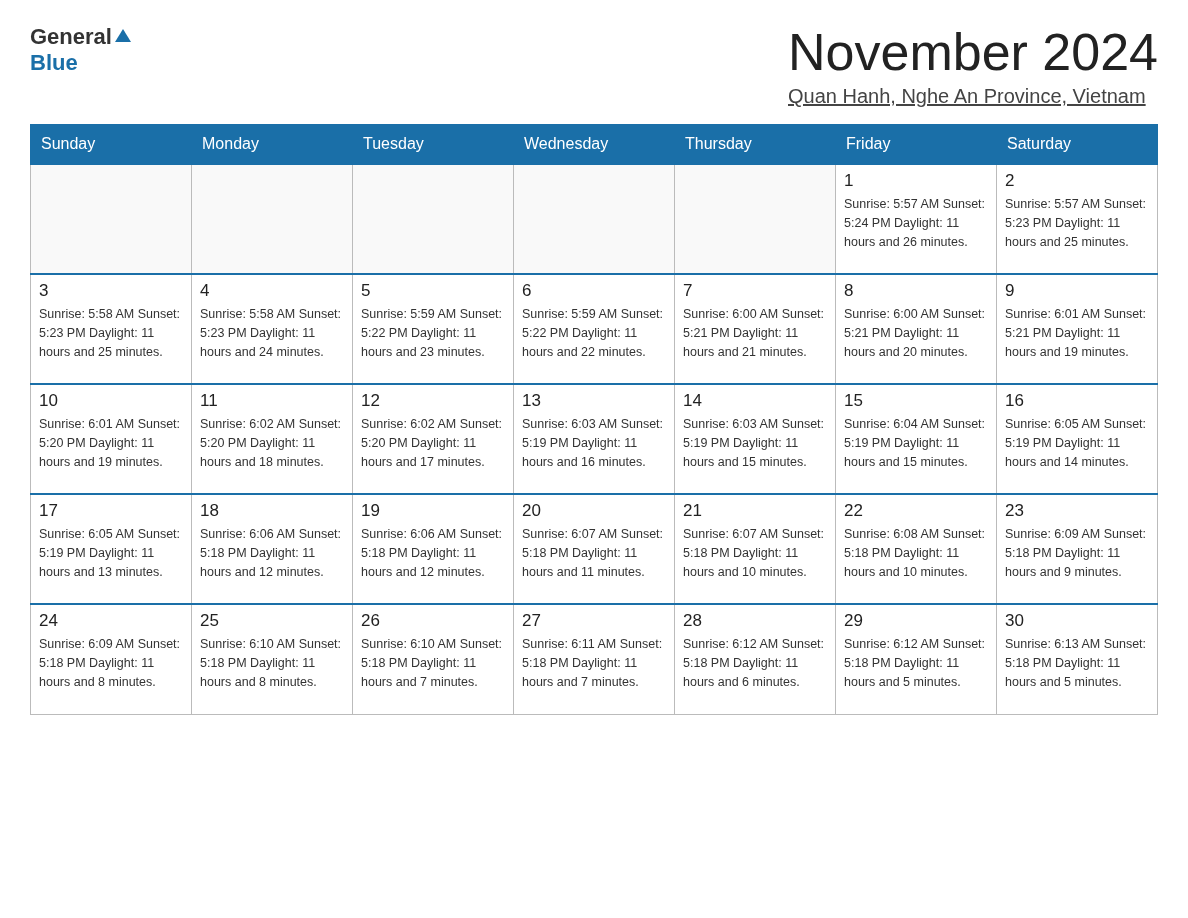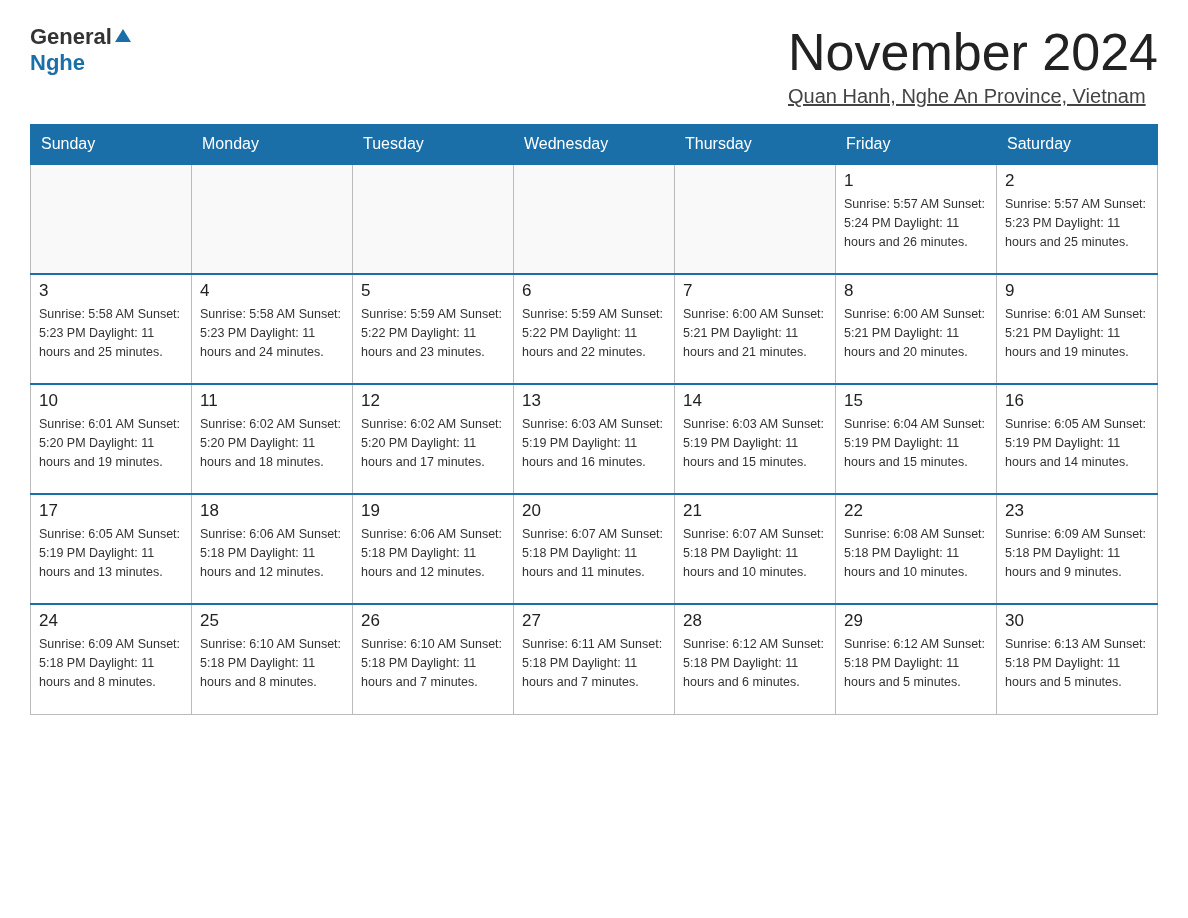"Nghe" span { text: Nghe -> Blue }
